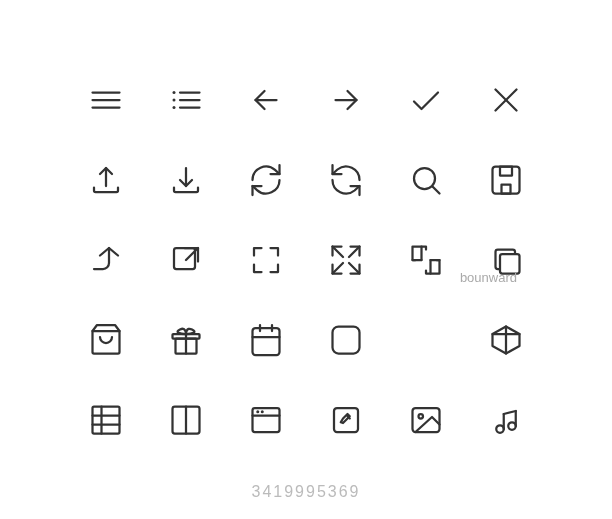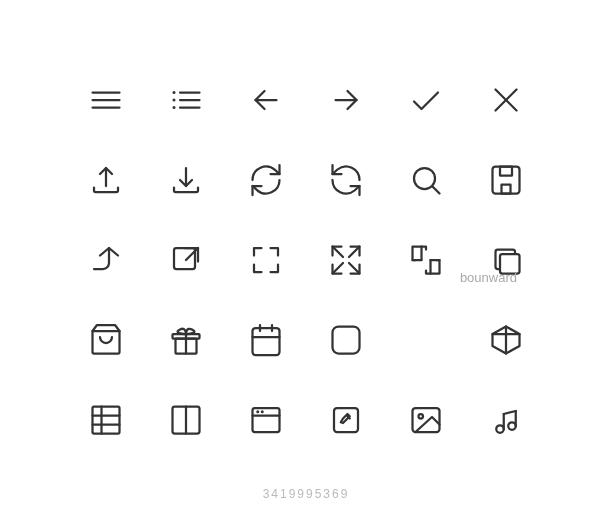"3419995369" div { font-size: 12px -> 16px }
